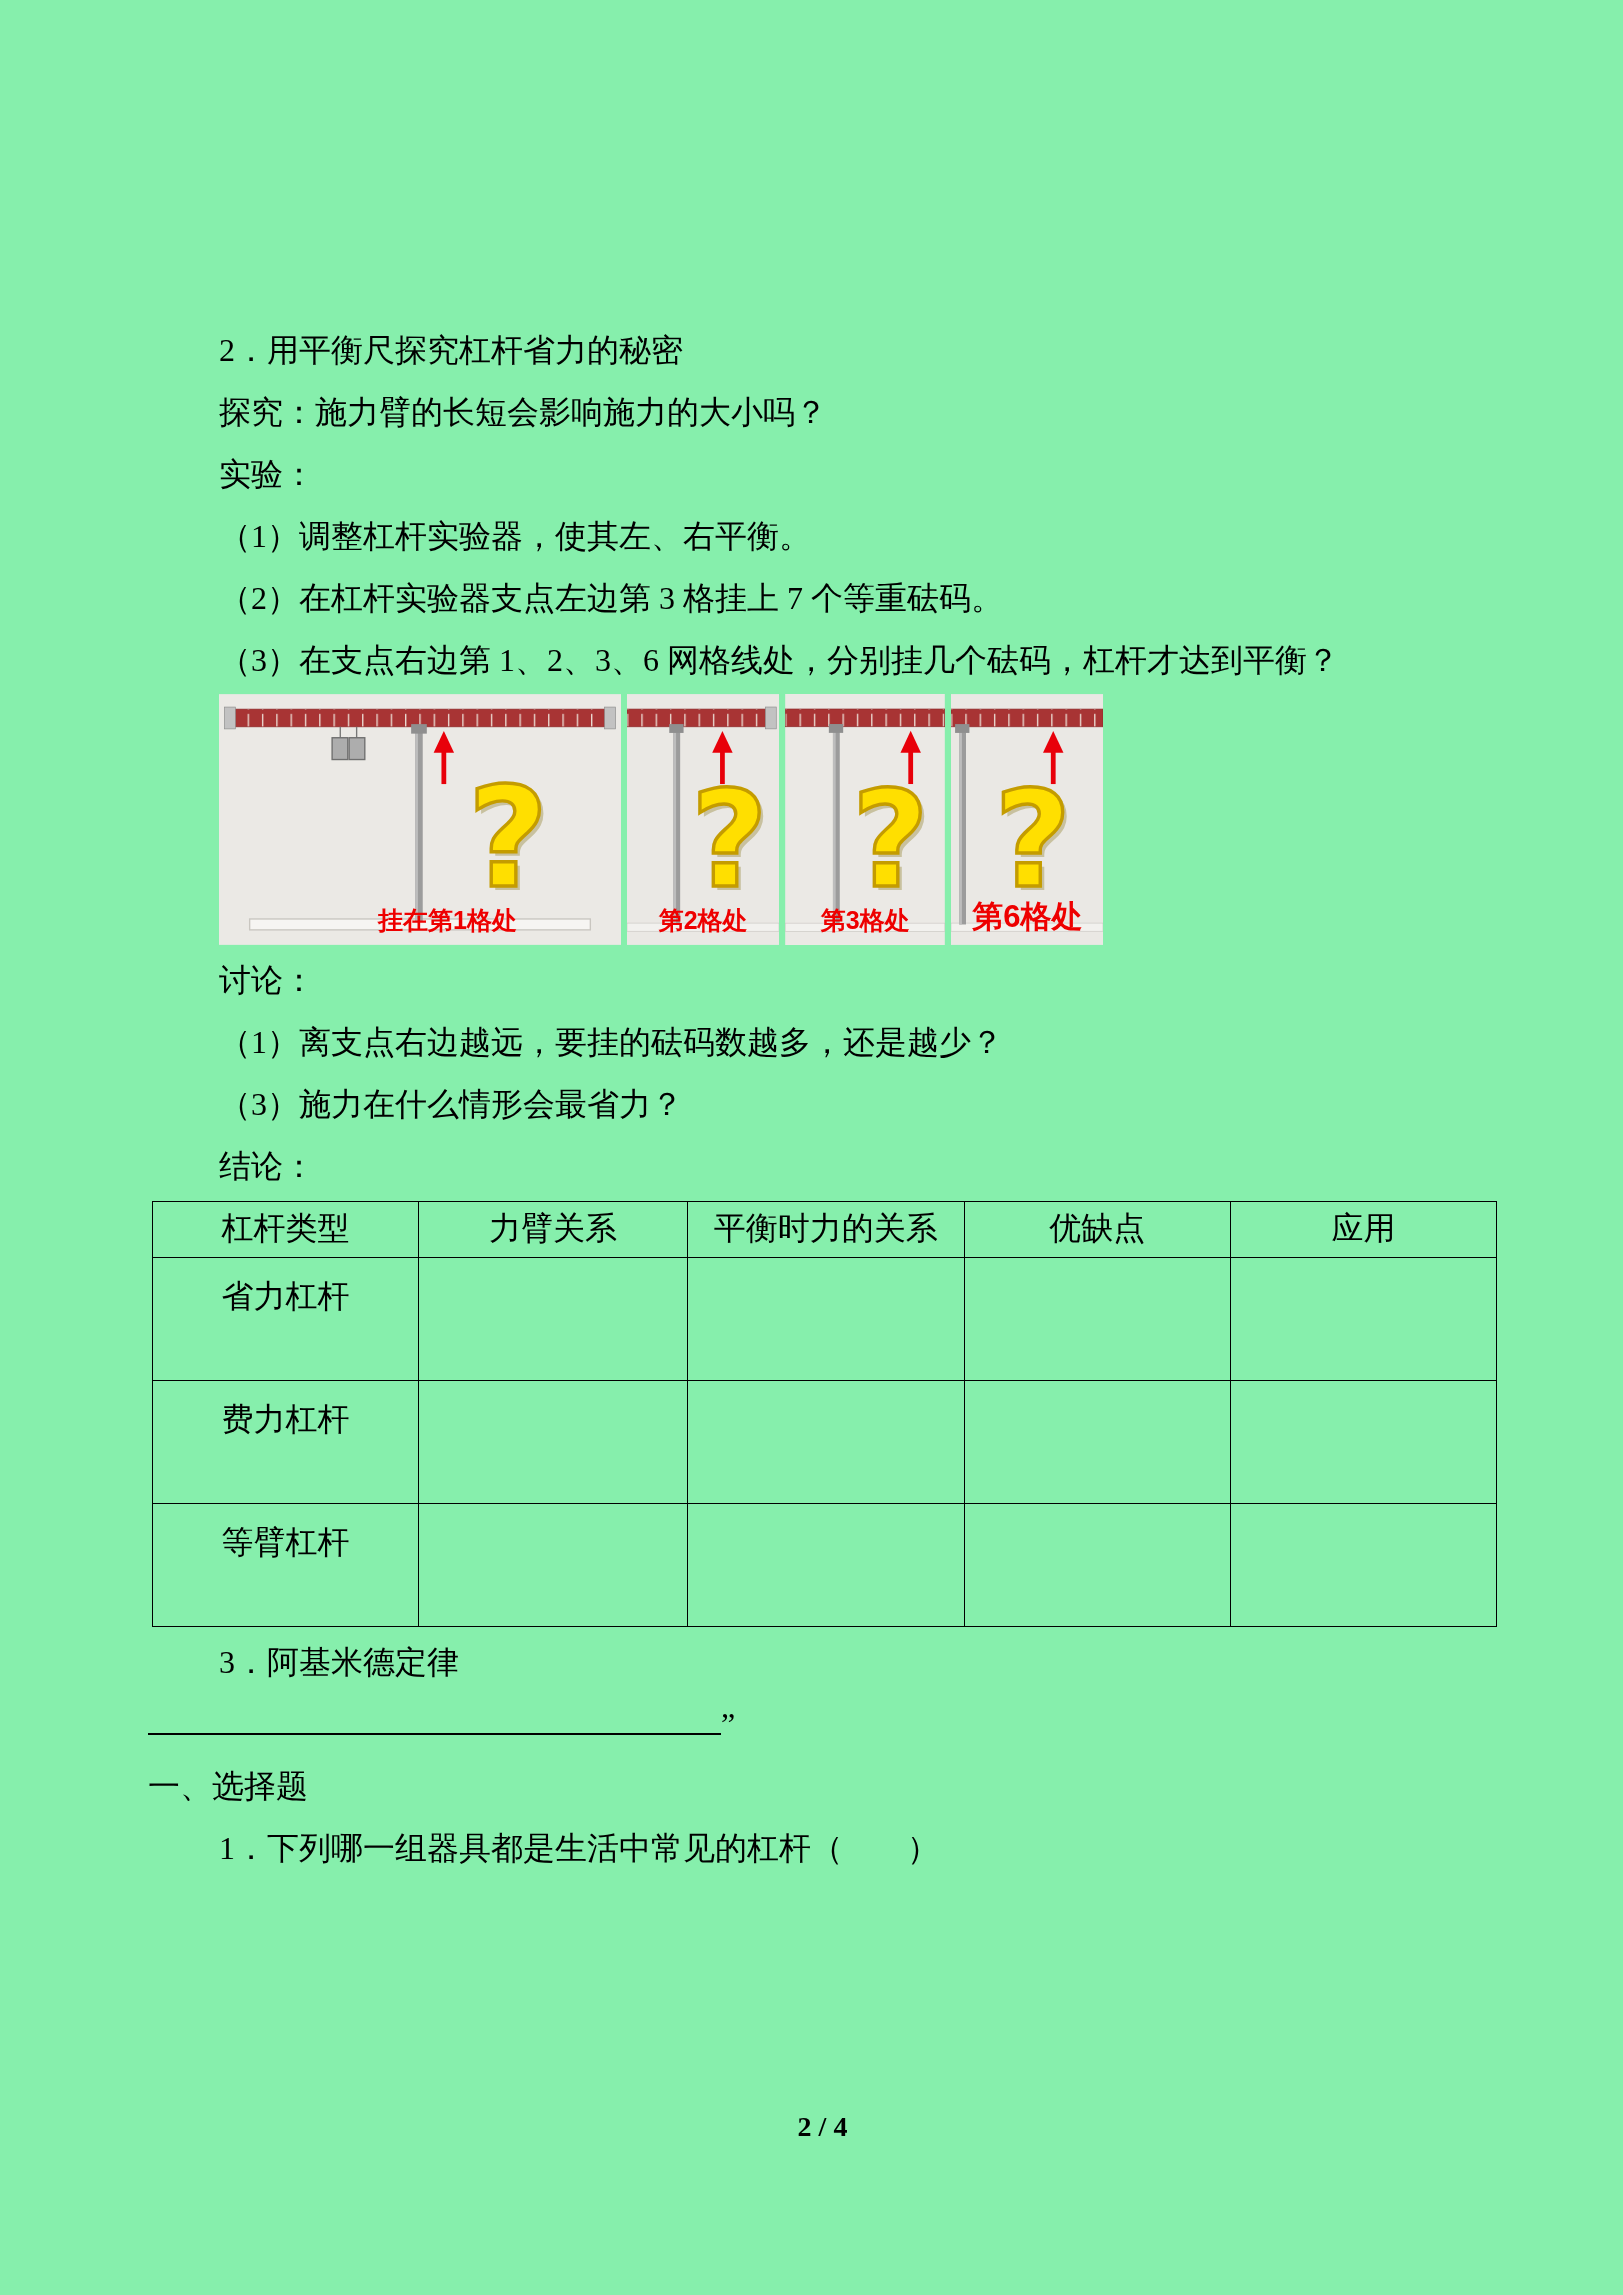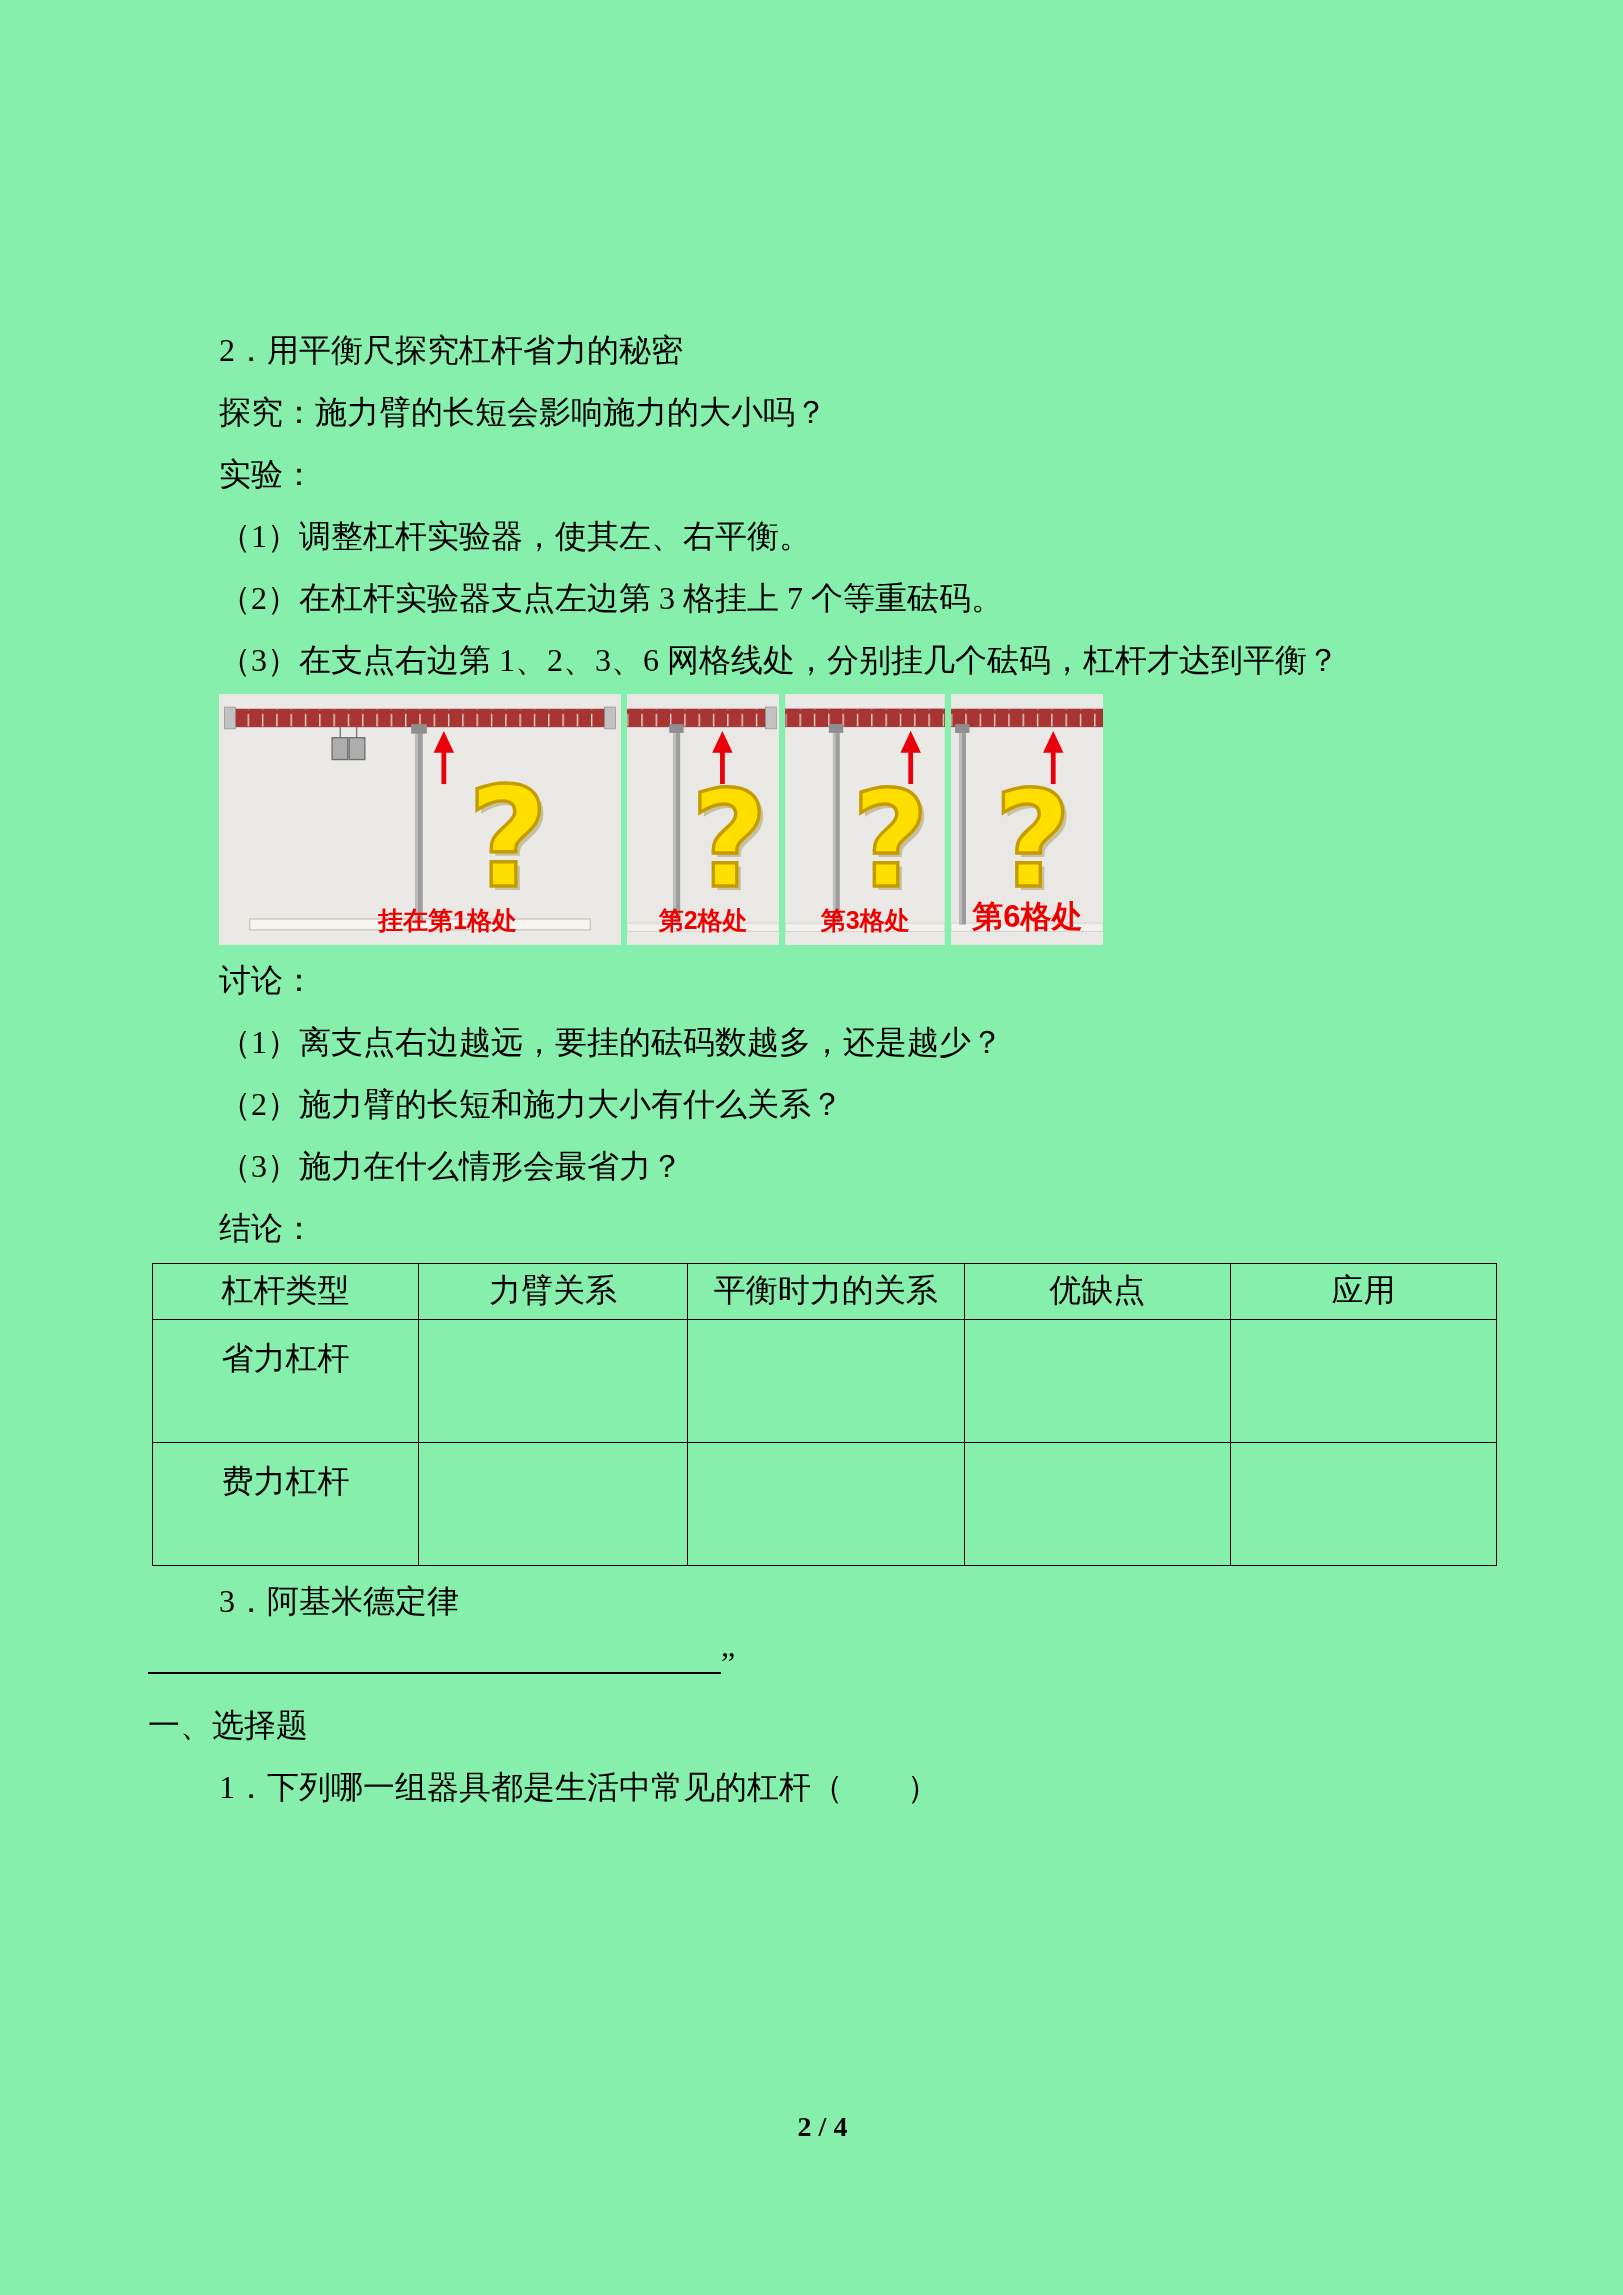"（2）施力臂的长短和施力大小有什么关系？" p.line { html: <p>（2）施力臂的长短和施力大小有什么关系？</p> -> none }
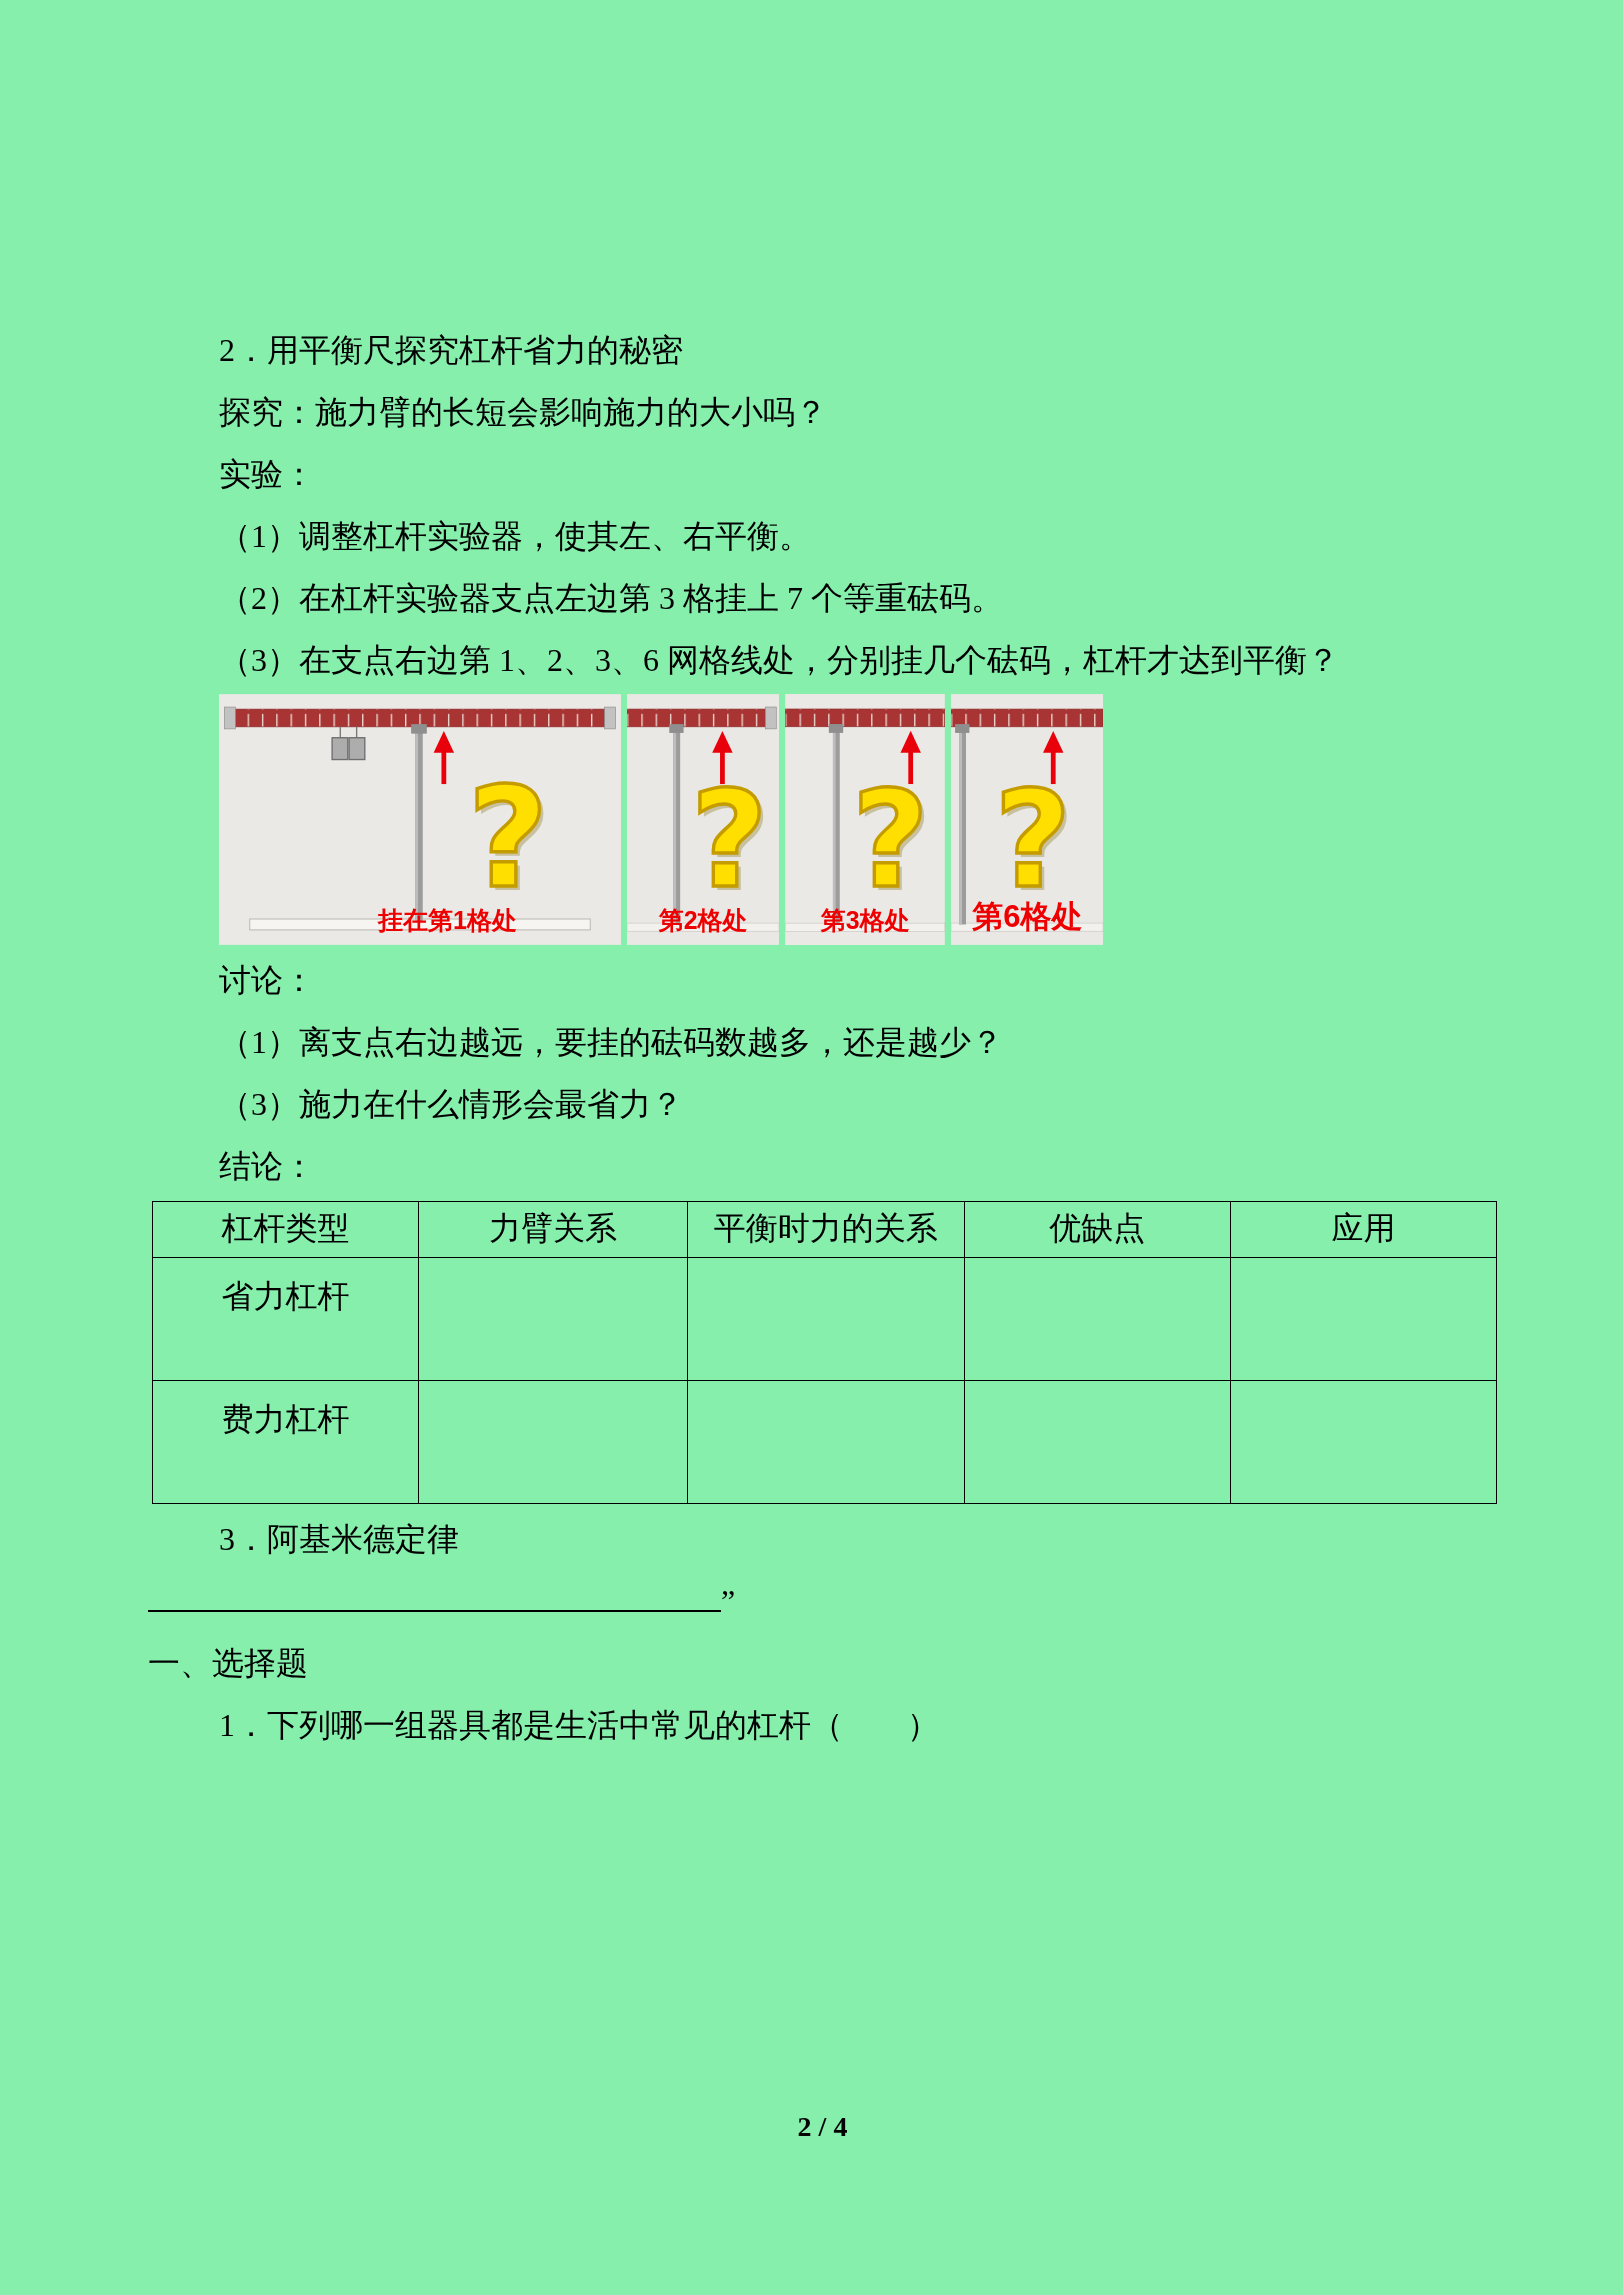"等臂杠杆" tr { html: none -> <tr> <td>等臂杠杆</td> <td></td> <td></td> <td></td> <td></td> </tr> }
